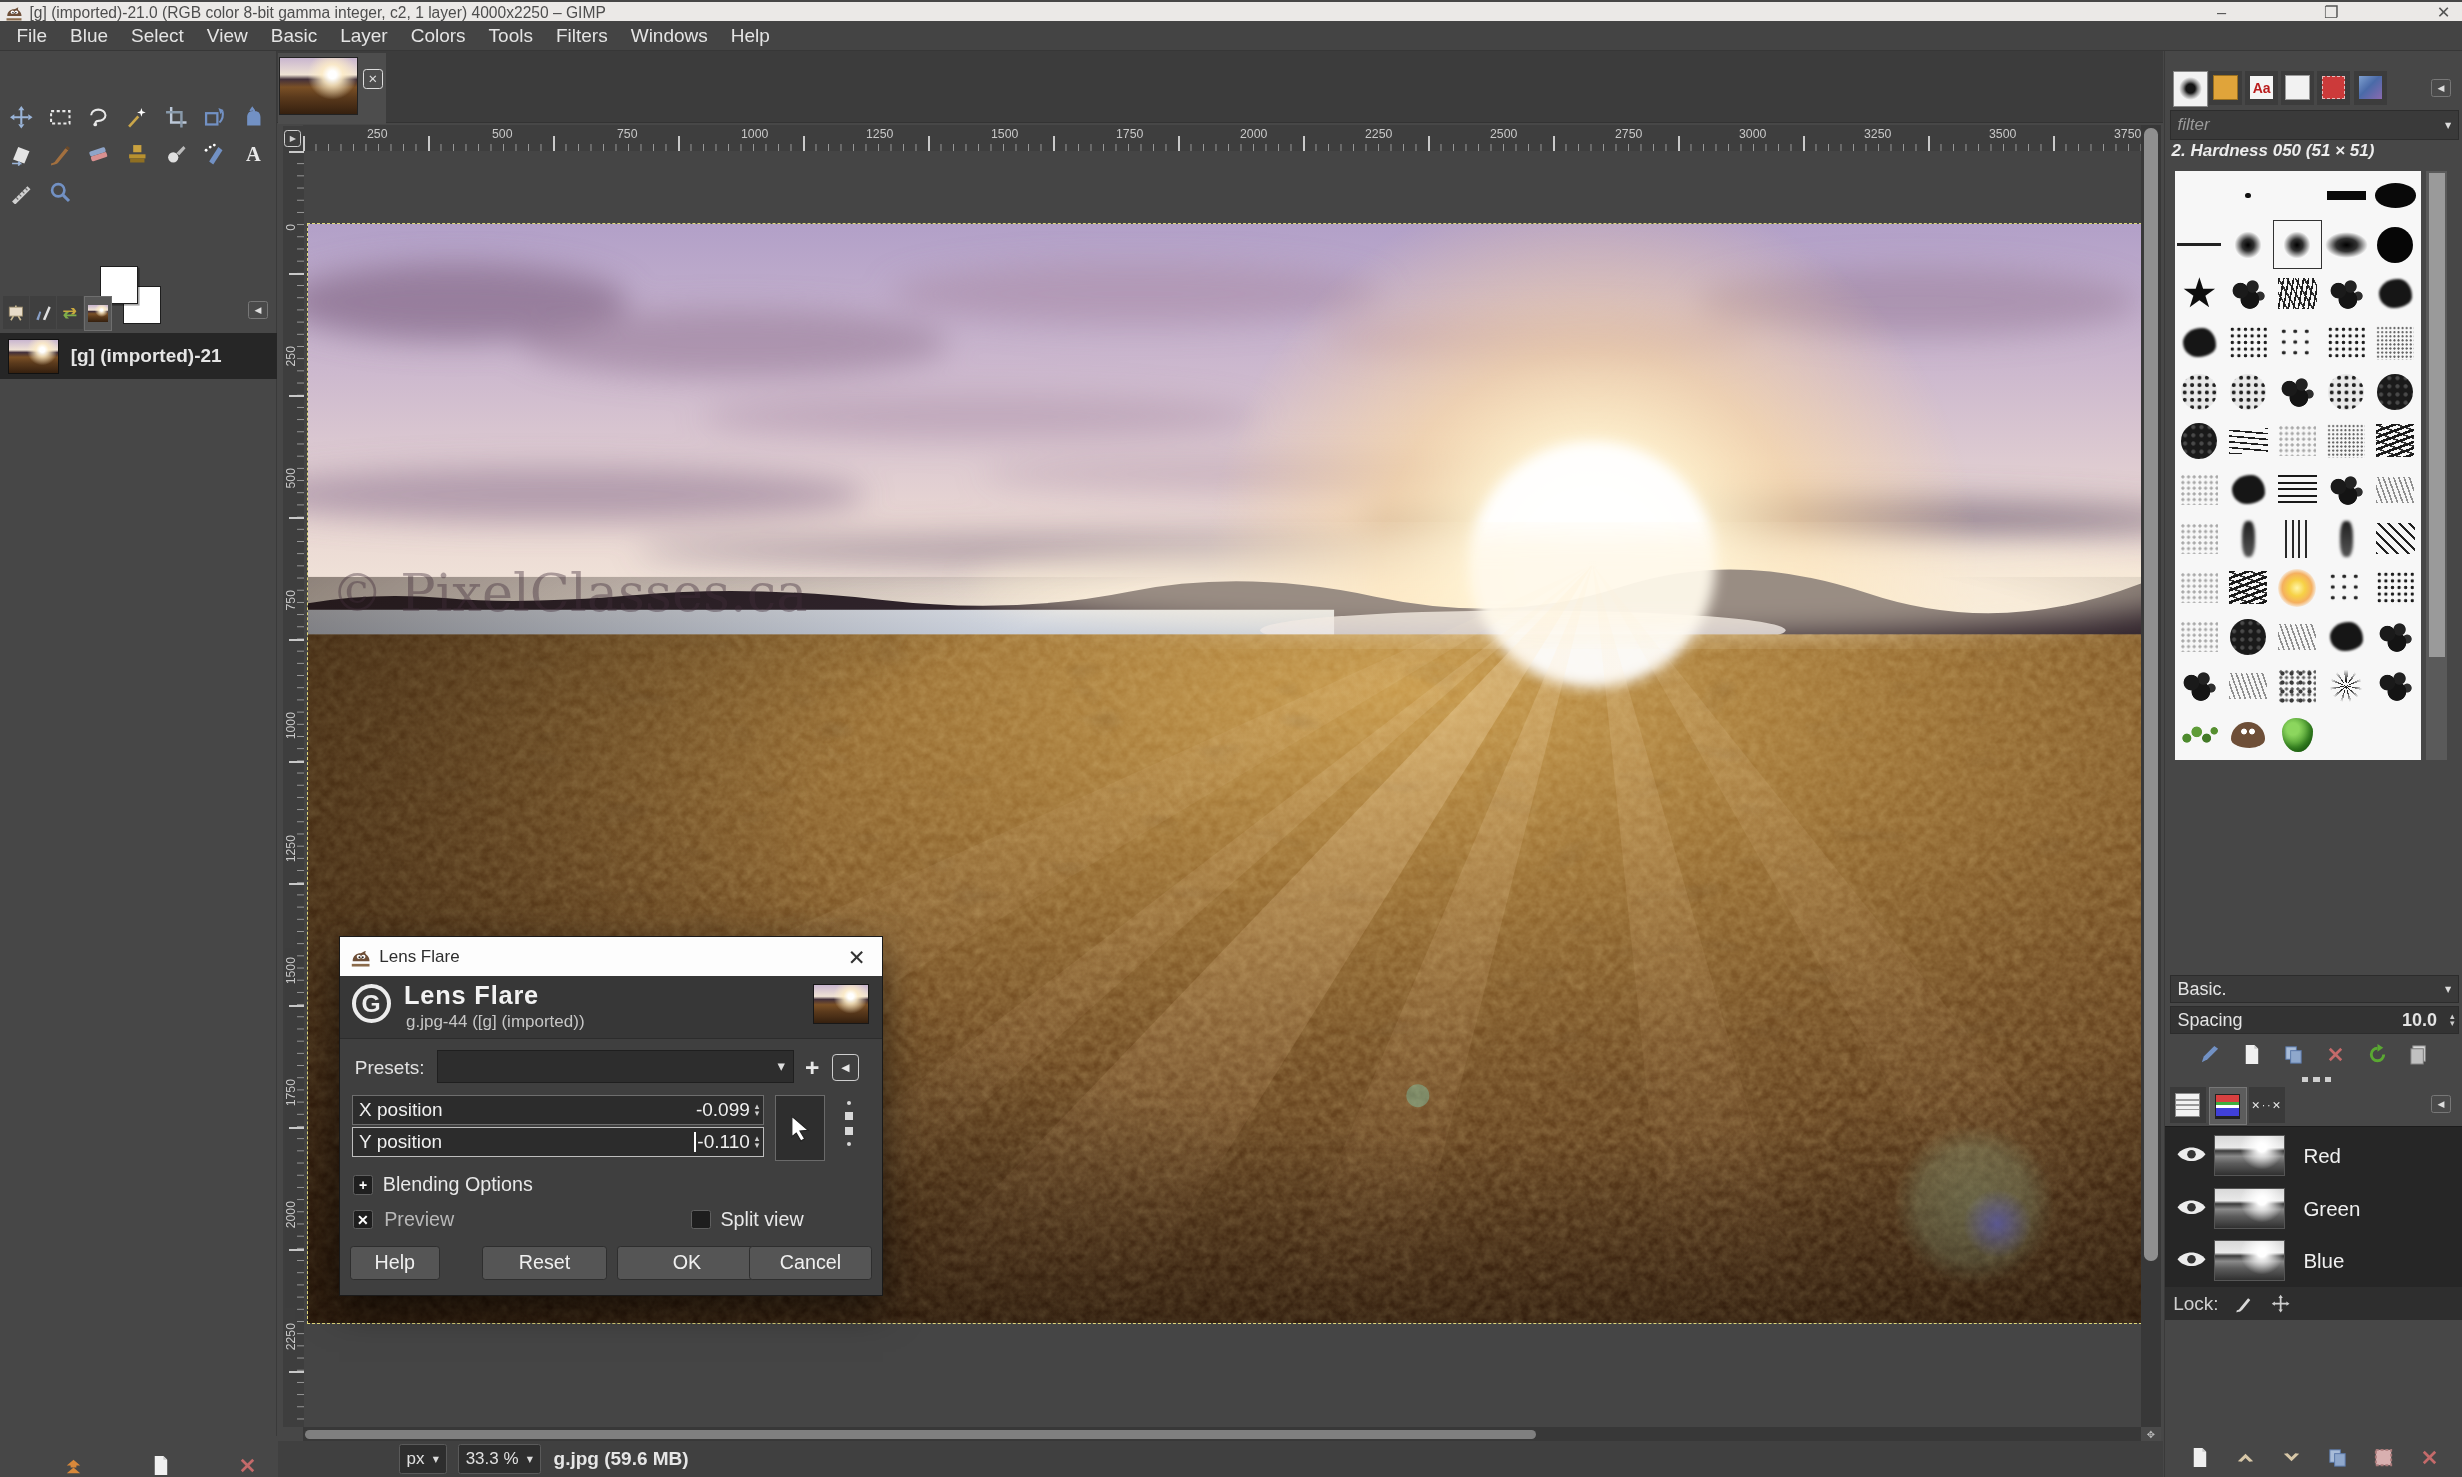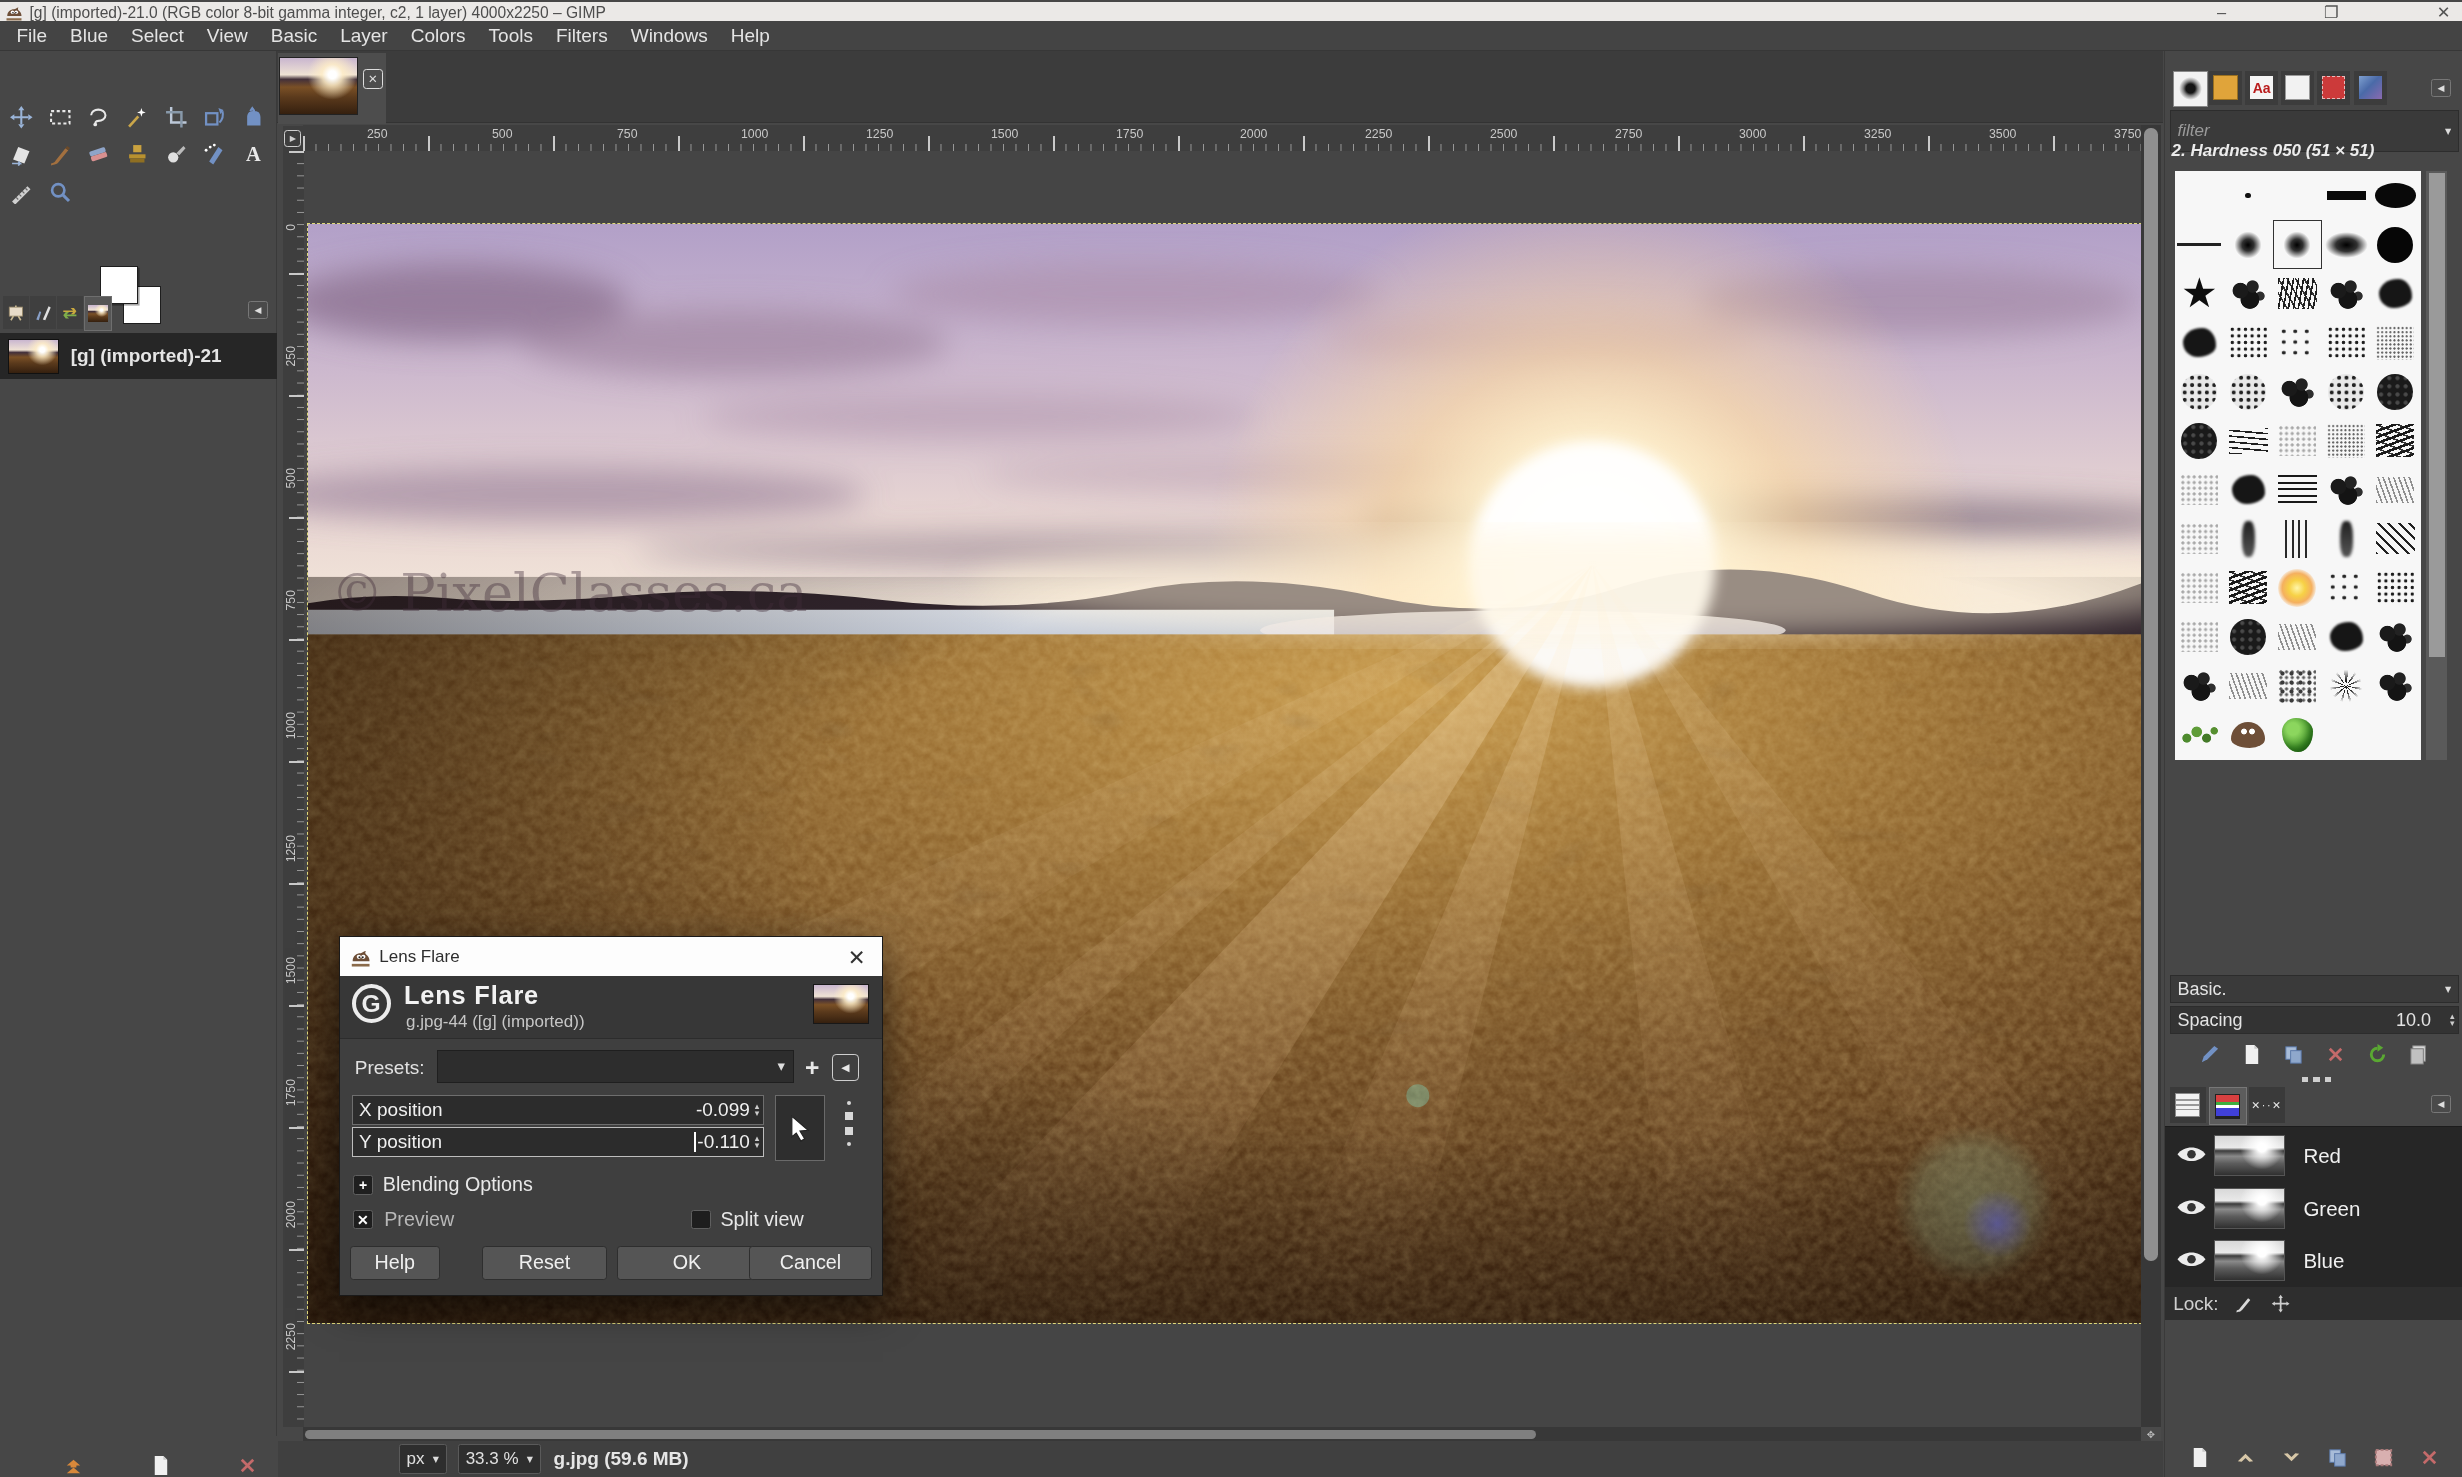"filter" #rd-filter { height: 42px -> 30px }
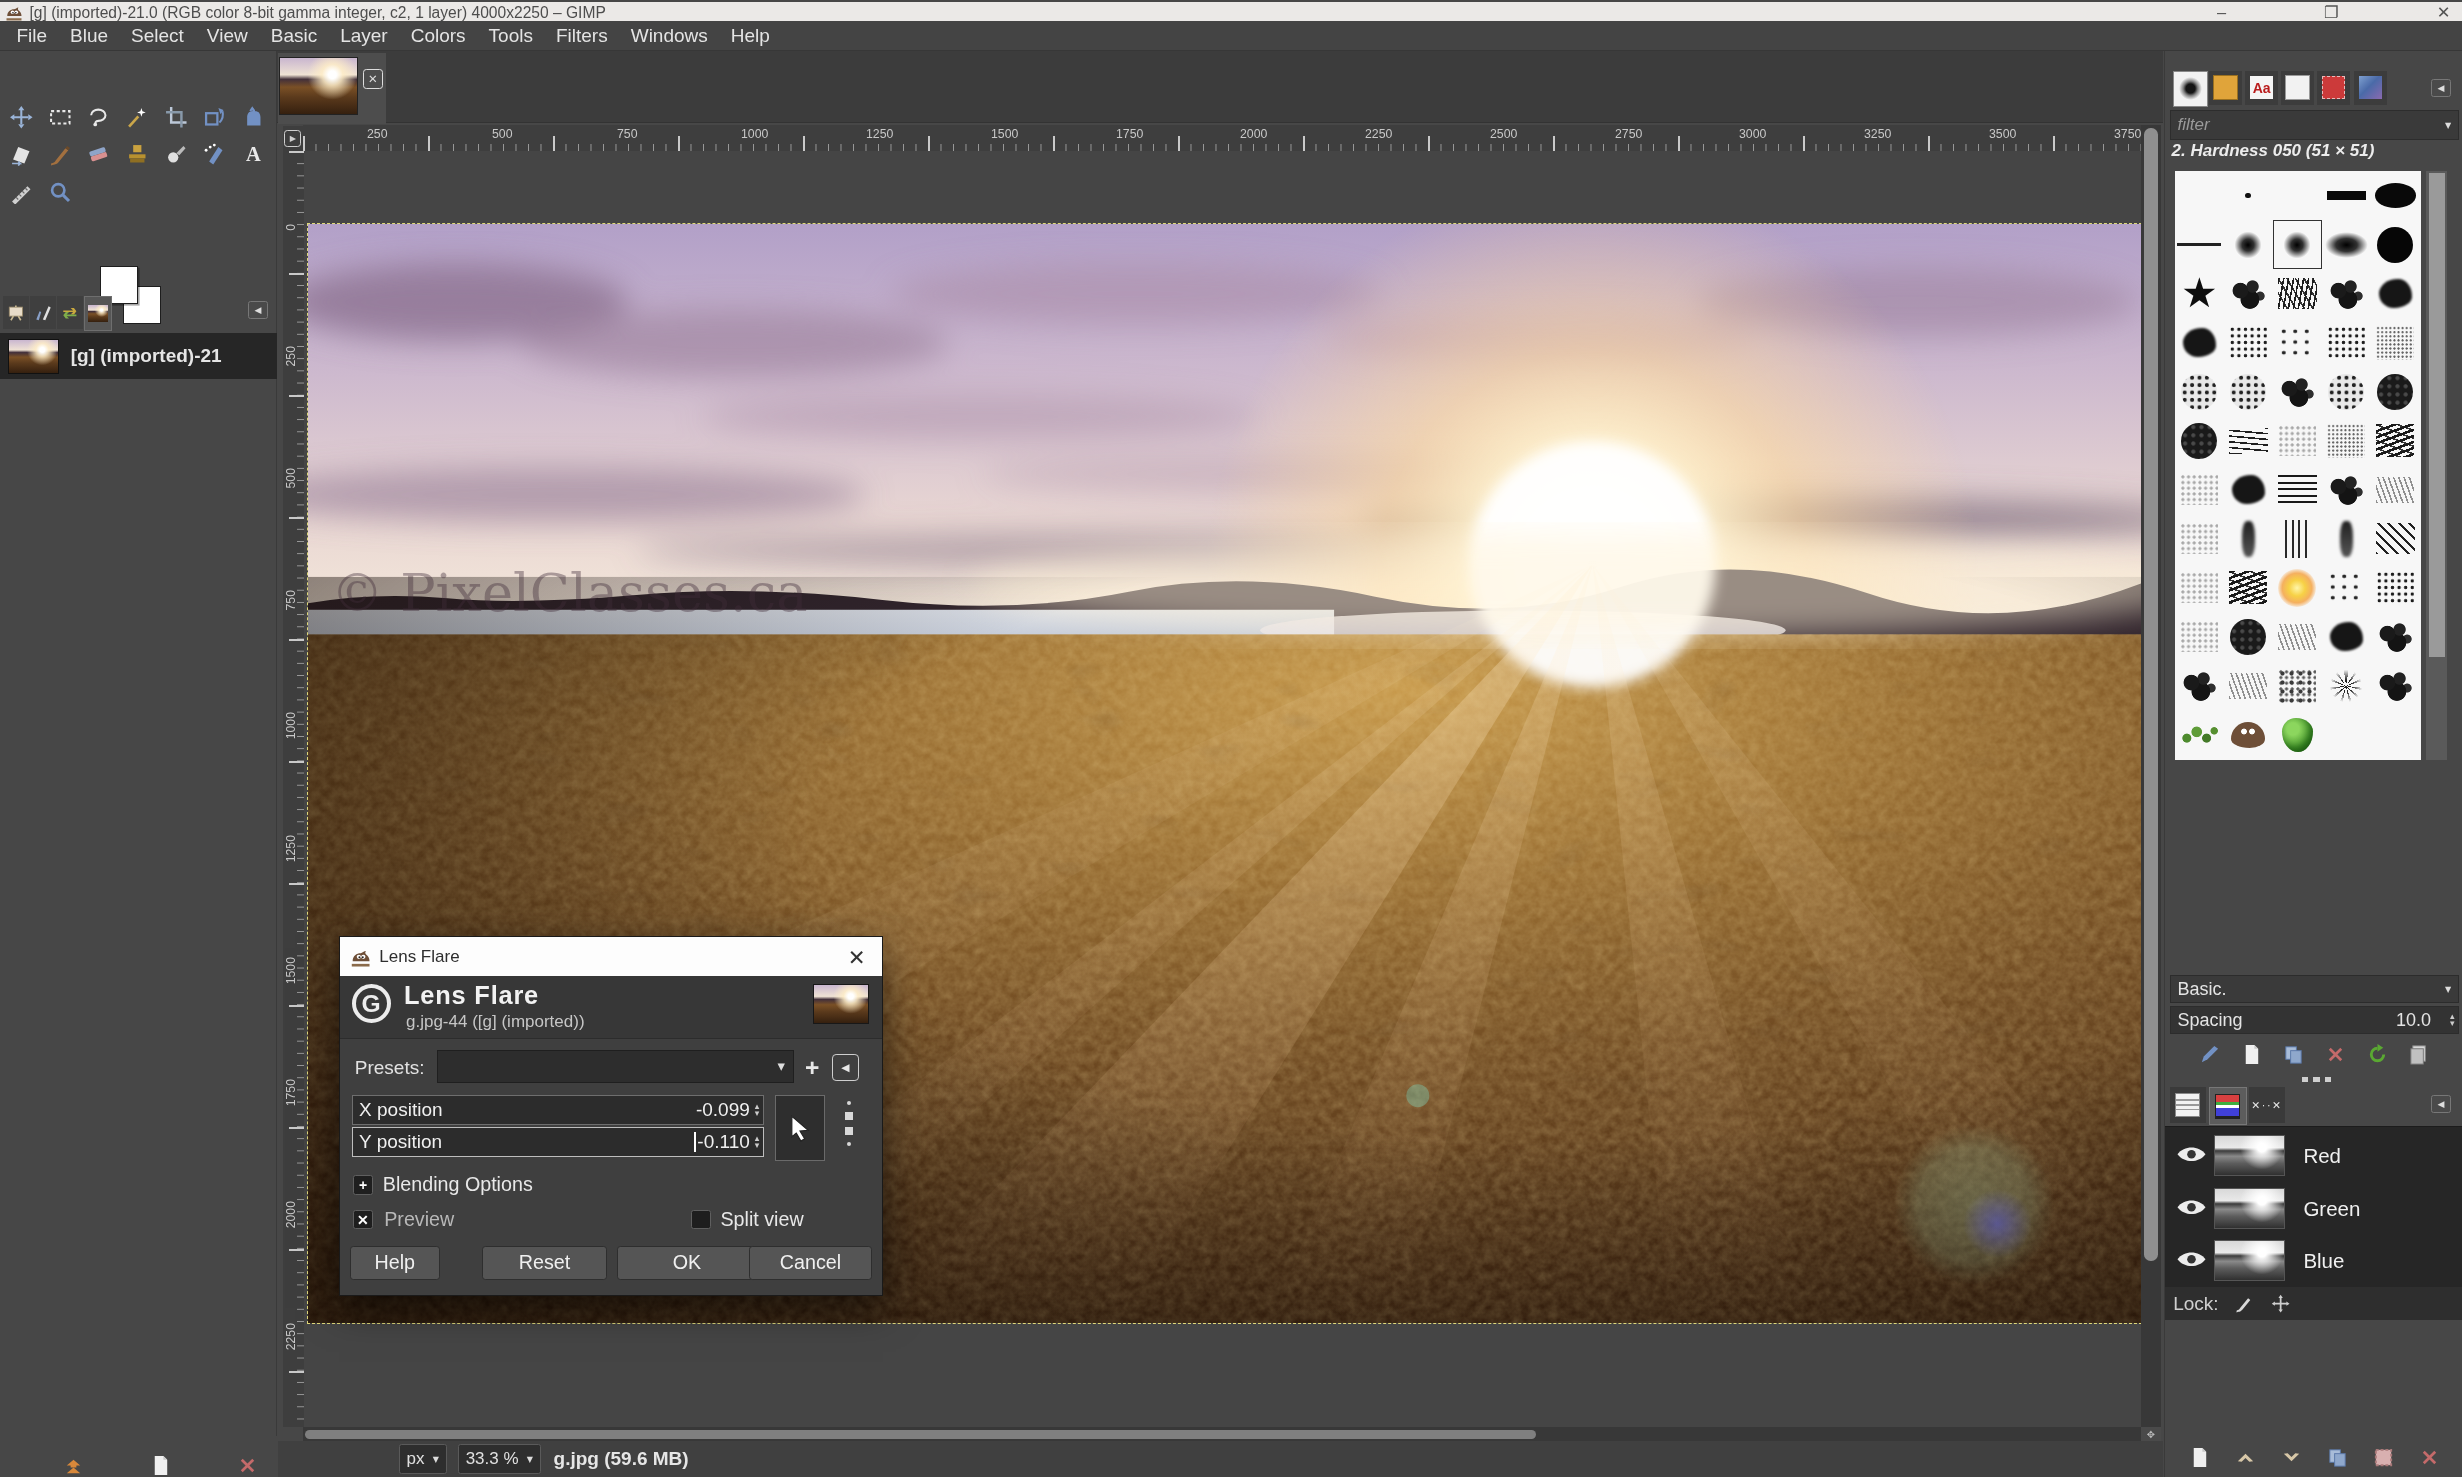"10.0" .rd-row .val { font-weight: none -> bold; margin-right: 19px -> 13px }
